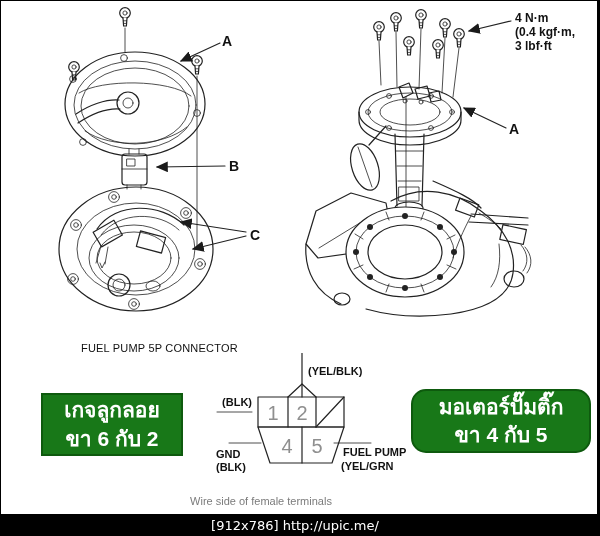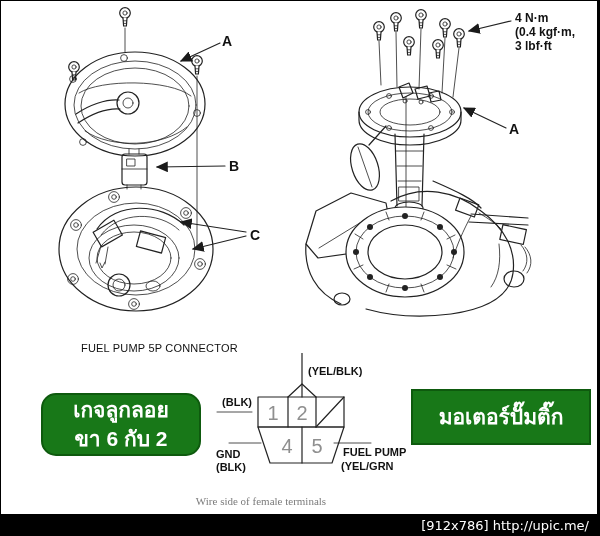"เกจลูกลอย" .callout-left { border-radius: 15px -> none; width: 160px -> 142px }
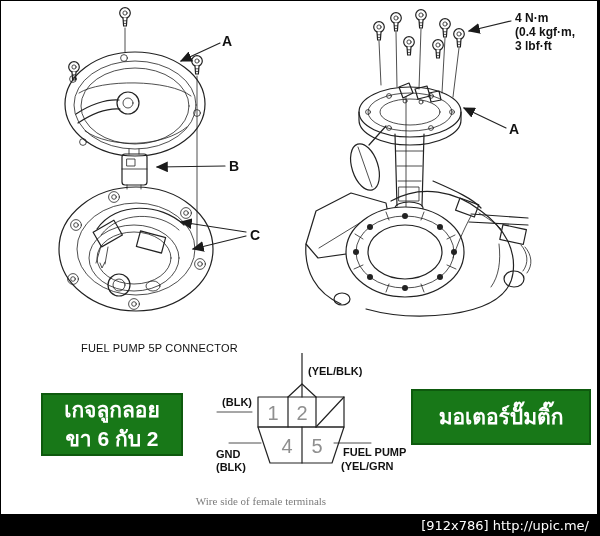"มอเตอร์ปั๊มติ๊ก" .callout-right { border-radius: none -> 15px; height: 56px -> 64px }
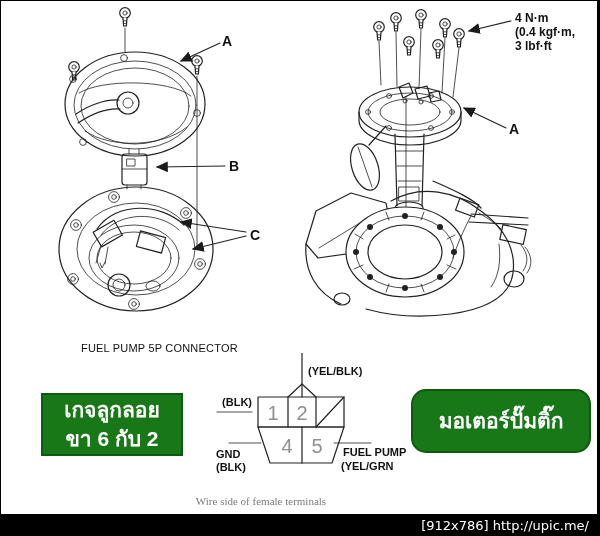"ขา 4 กับ 5" div { html: none -> <div>ขา 4 กับ 5</div> }
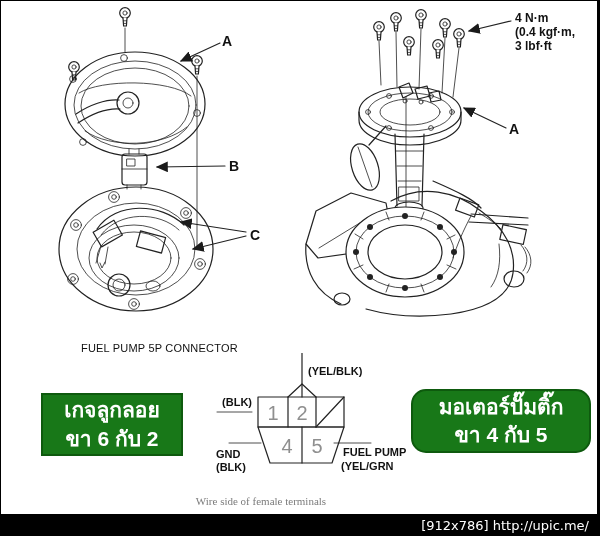"Wire side of female terminals" .caption { font-family: Liberation Serif, serif -> none }
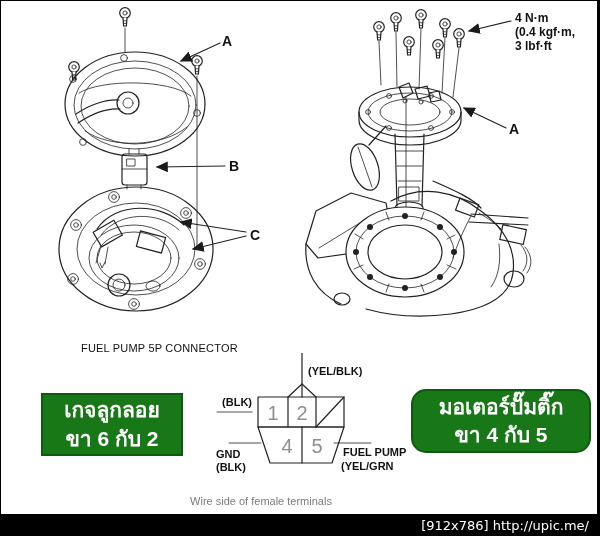"[912x786] http://upic.me/" .footer { justify-content: flex-end -> center }
